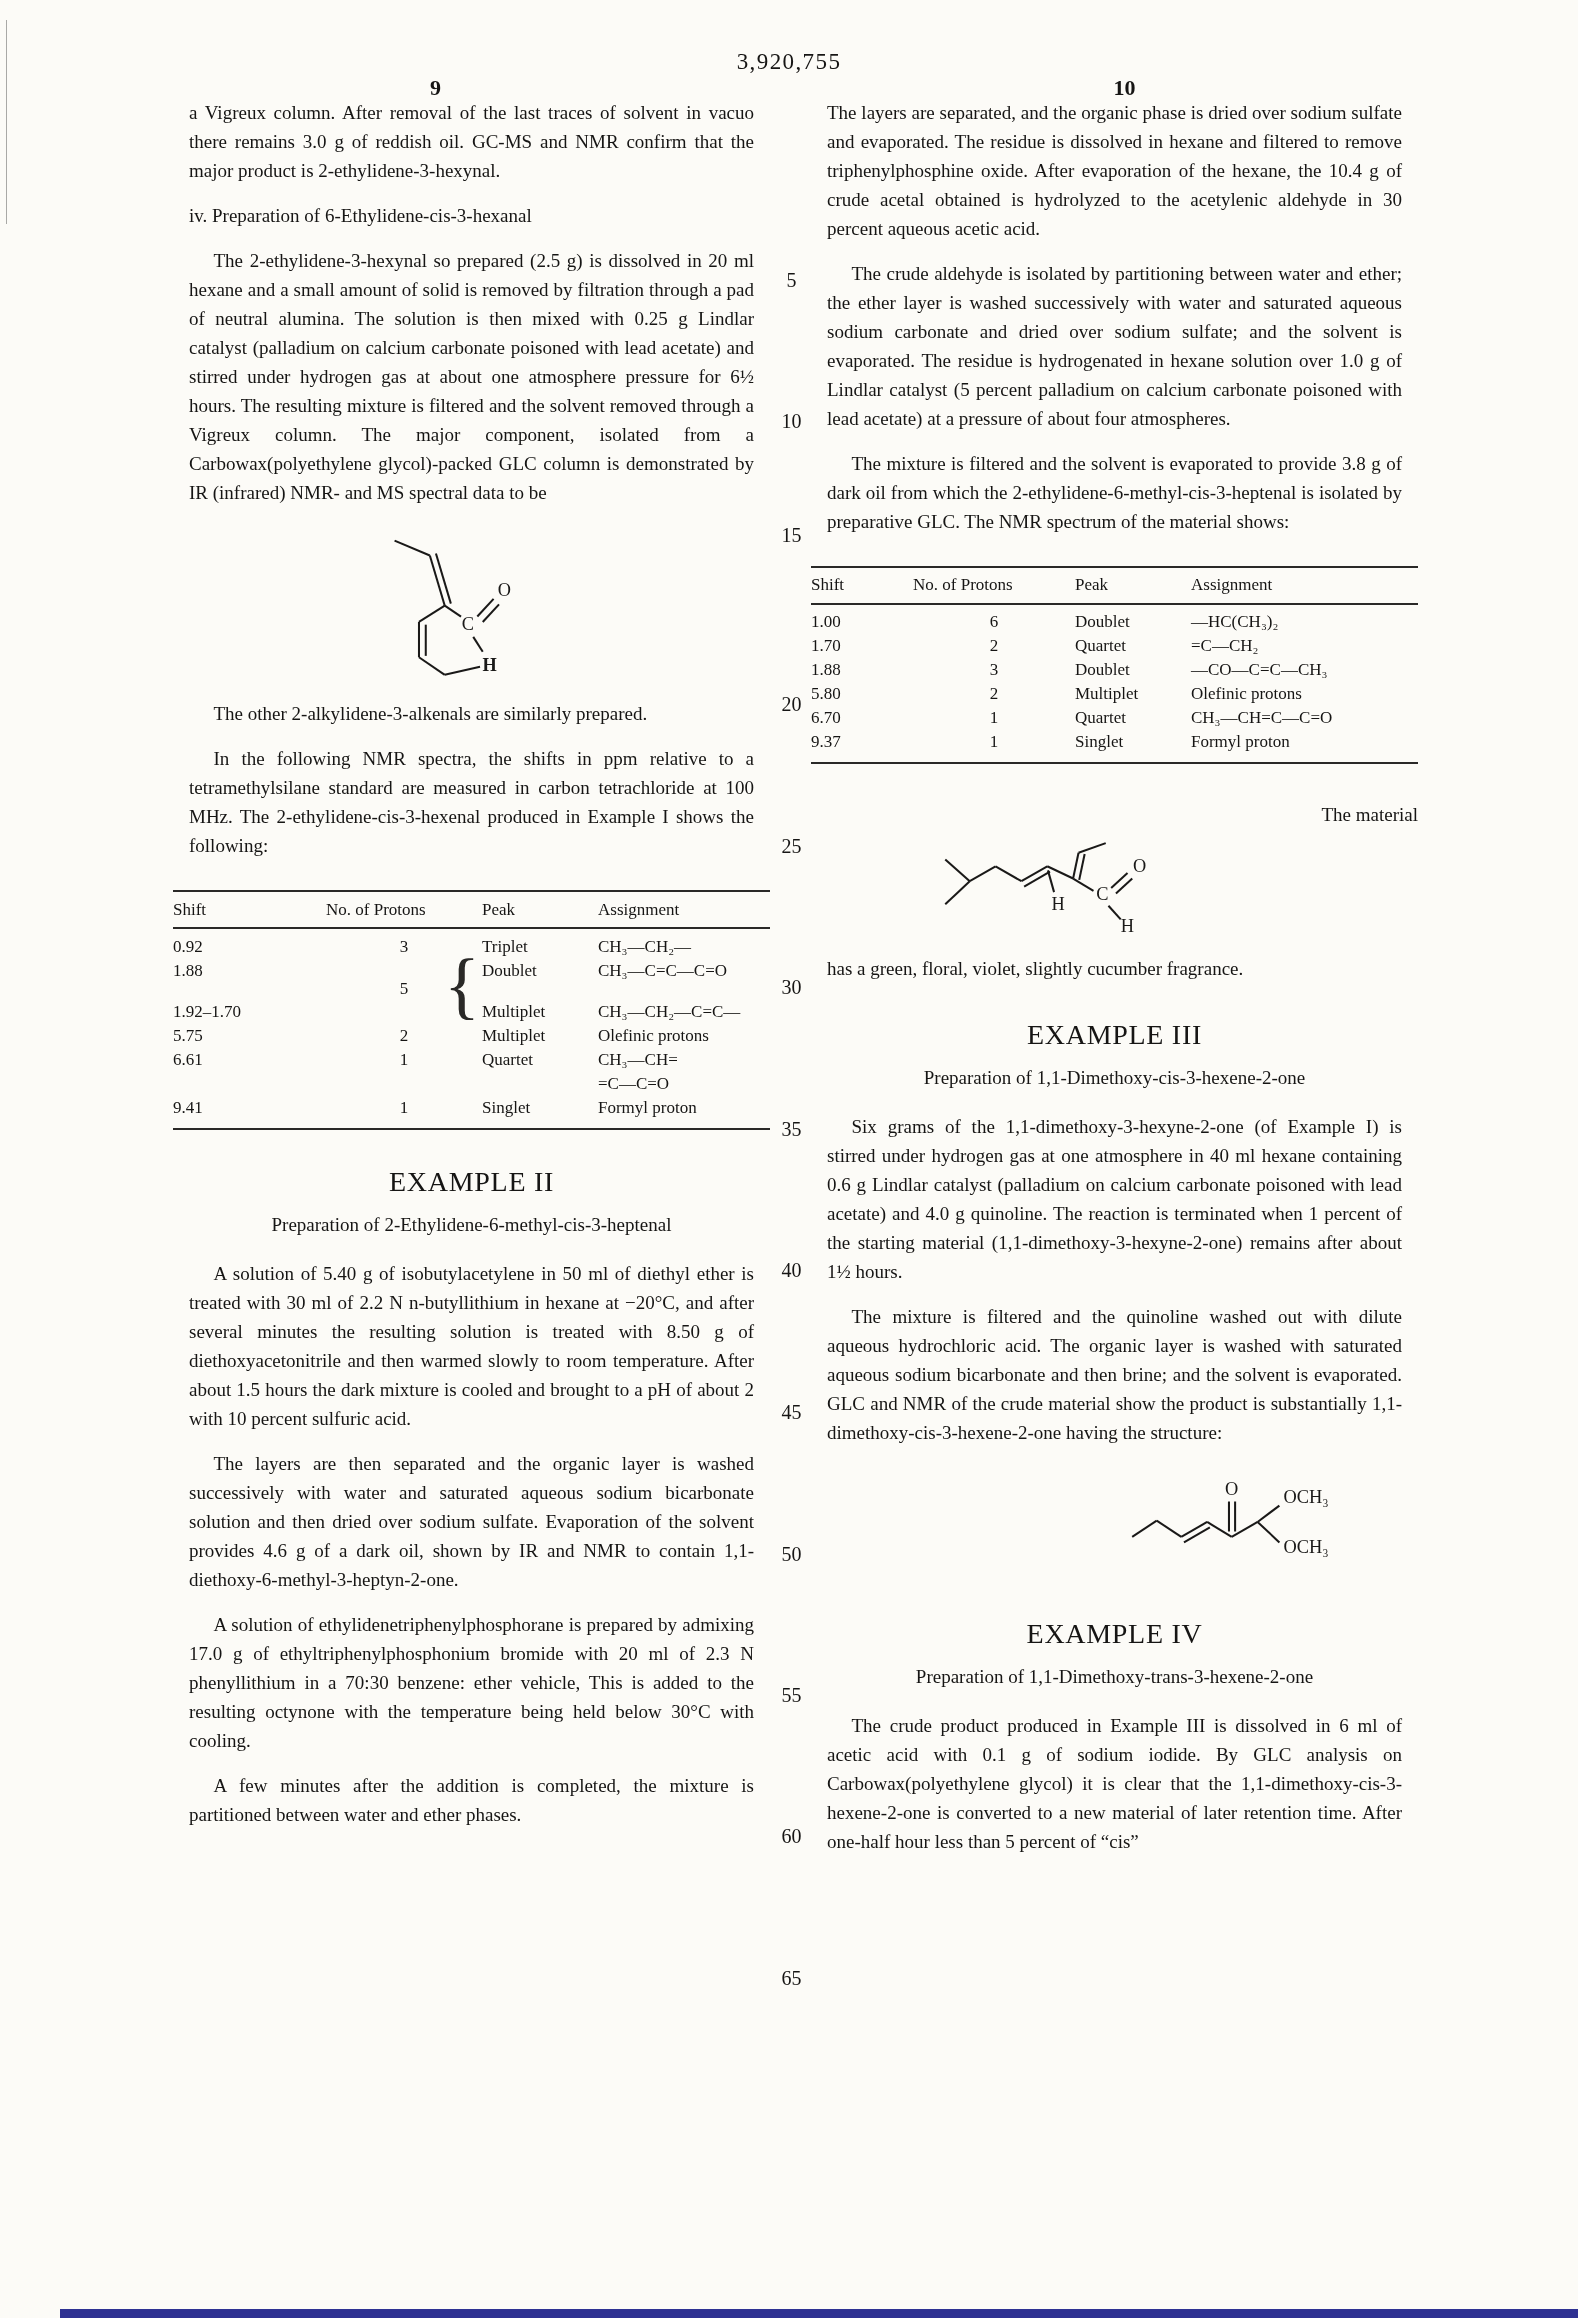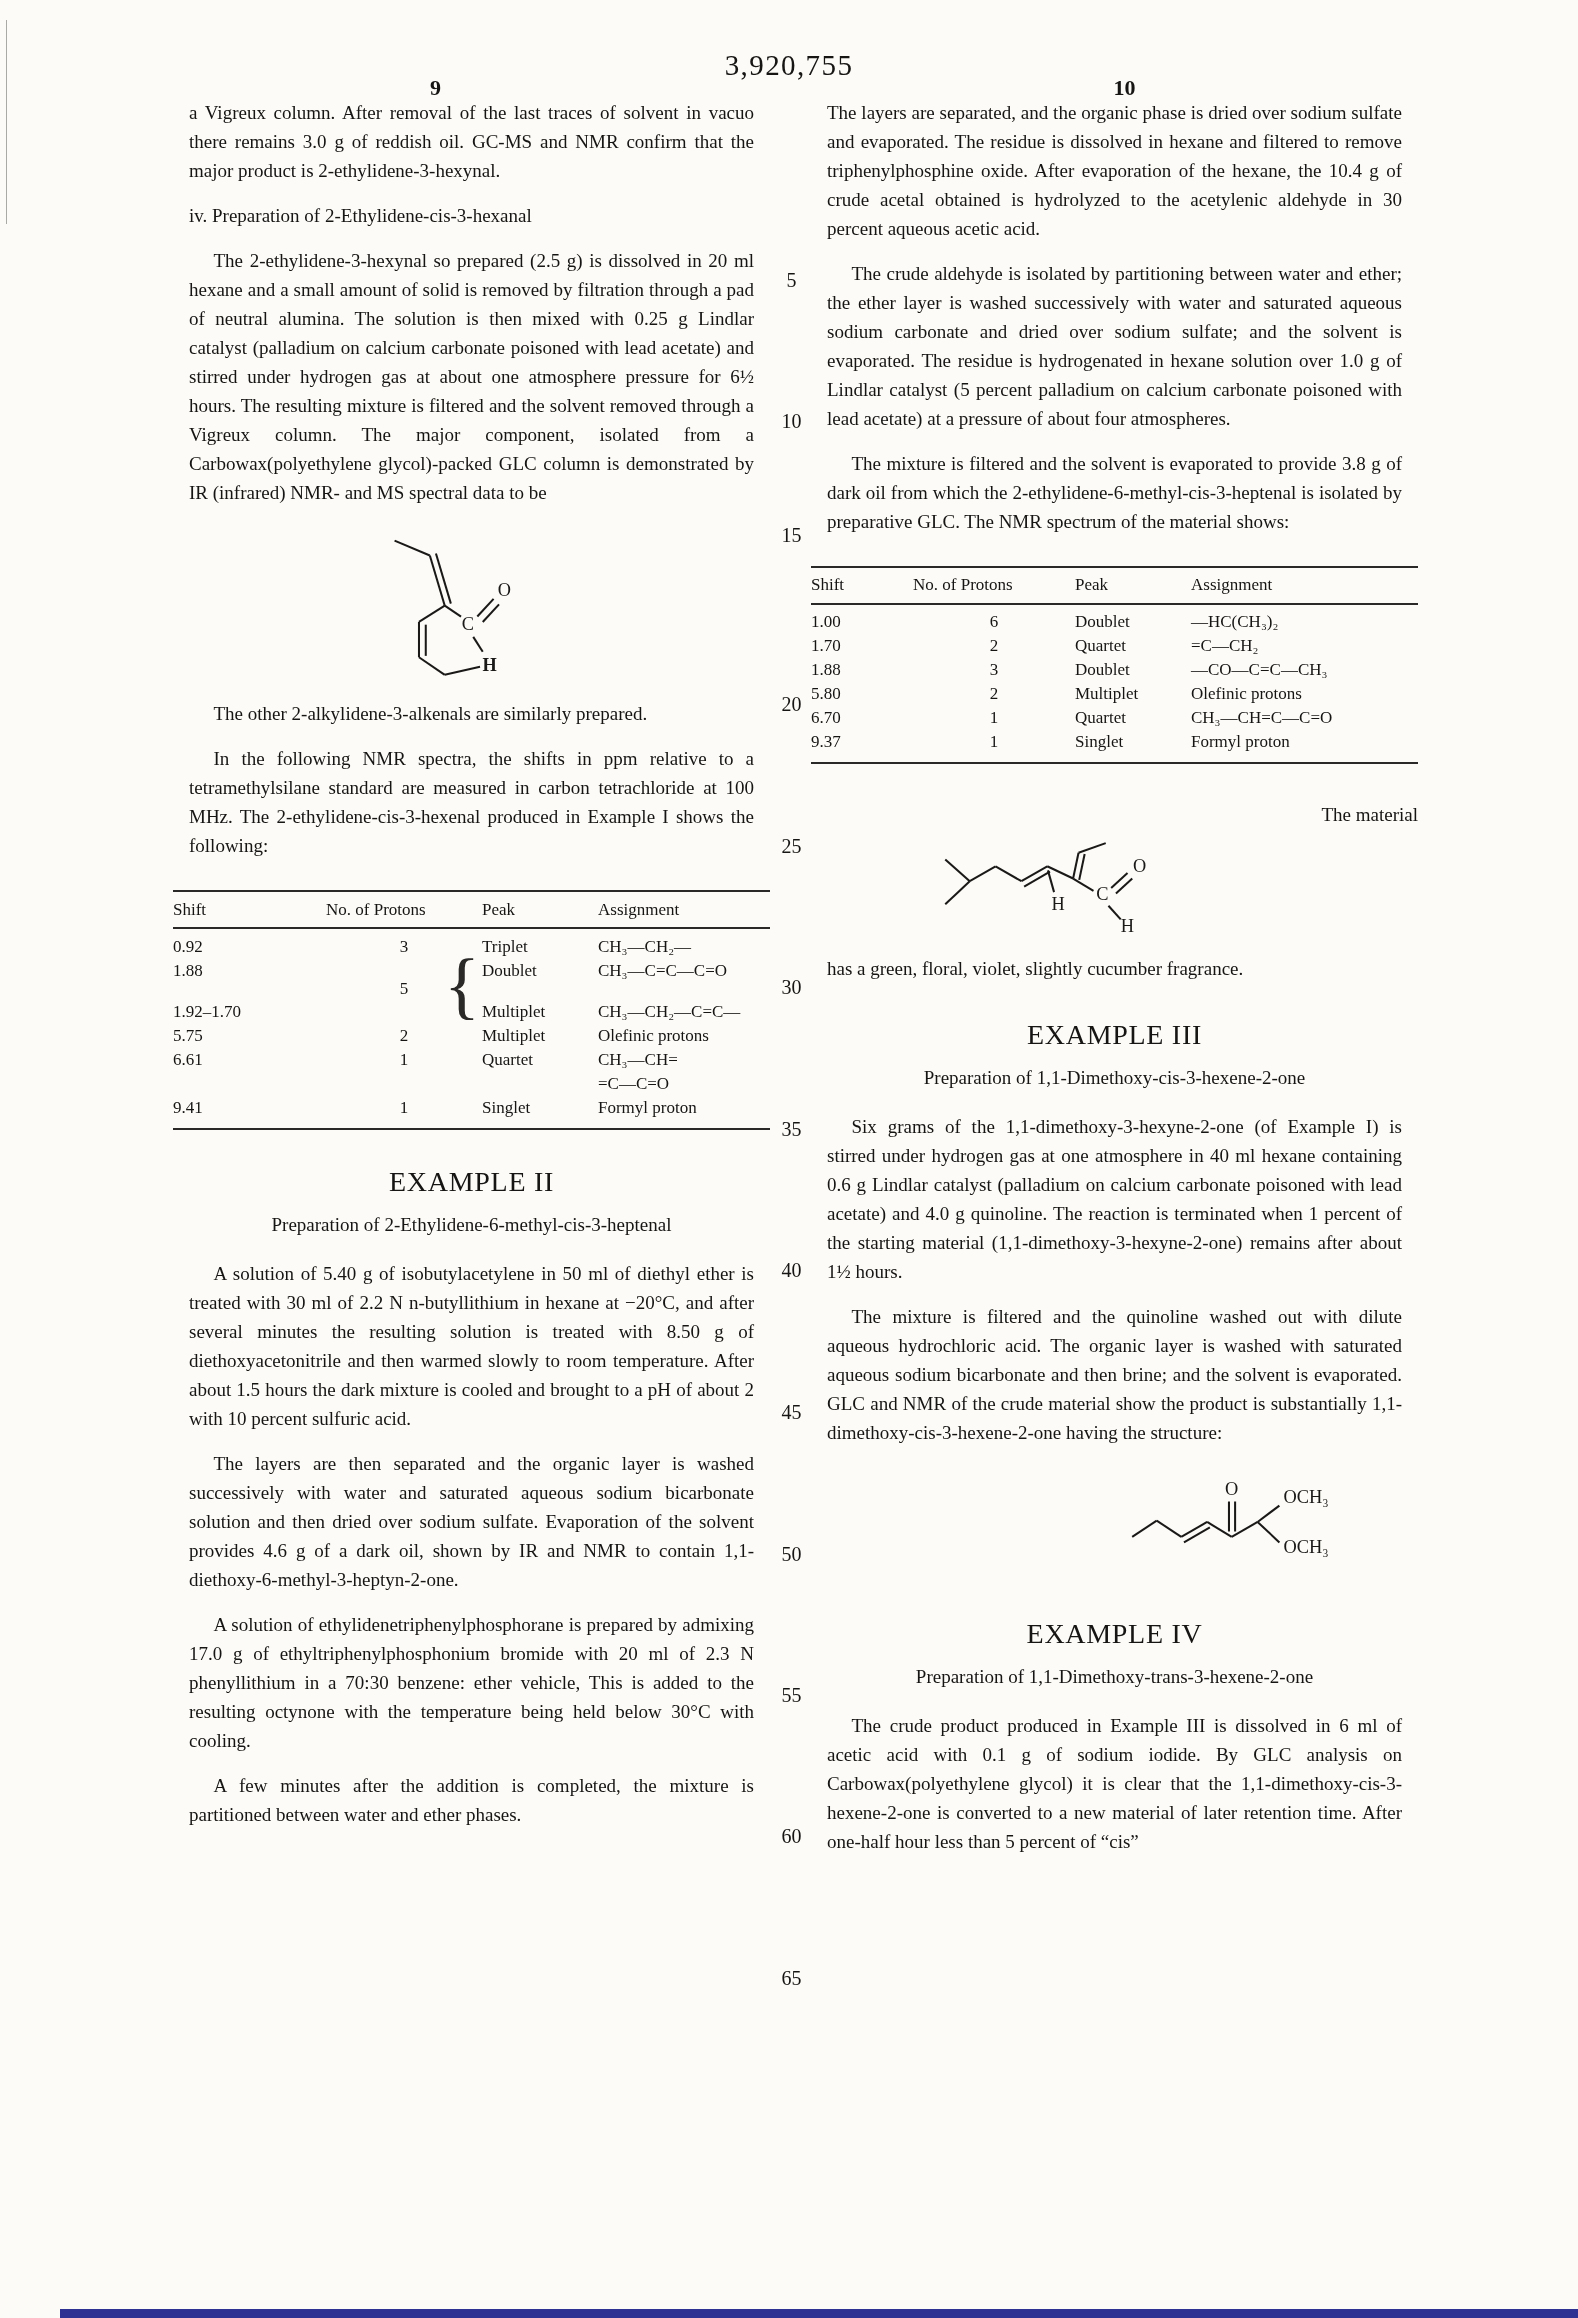"3,920,755" .patent-number { font-size: 29px -> 23px }
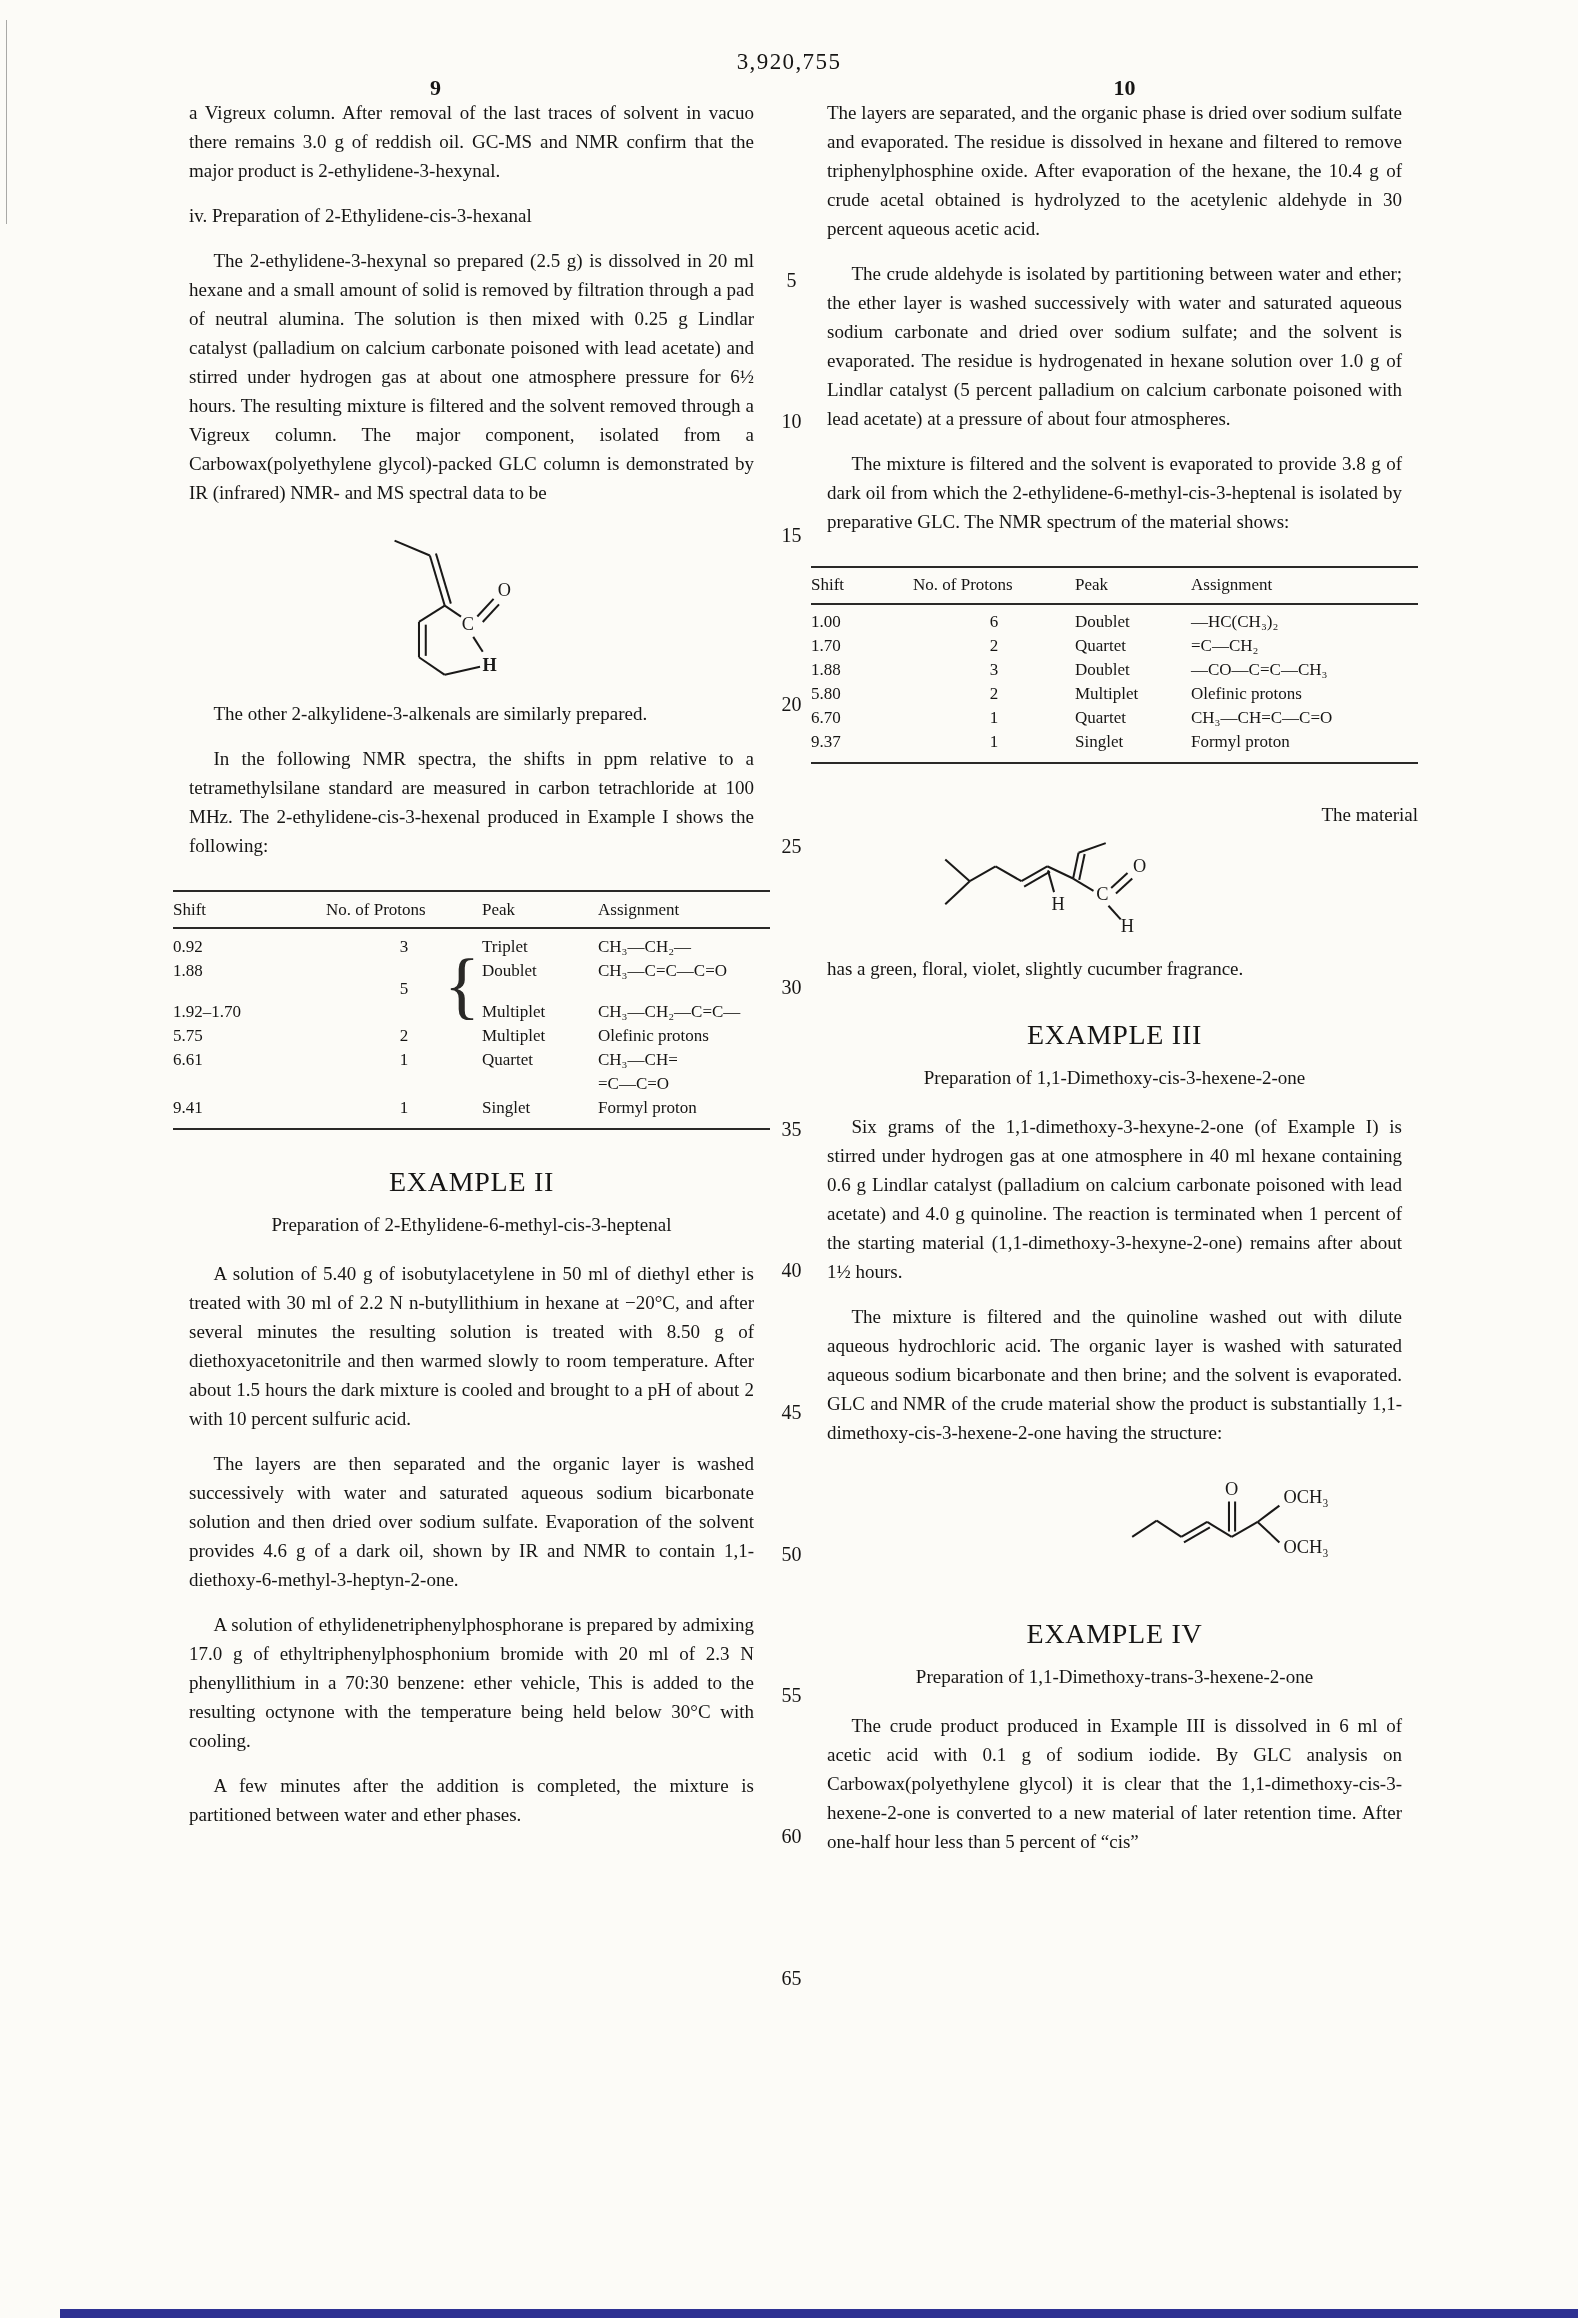"iv. Preparation of" p.noindent { text: 2-Ethylidene-cis-3-hexanal -> 6-Ethylidene-cis-3-hexanal }
